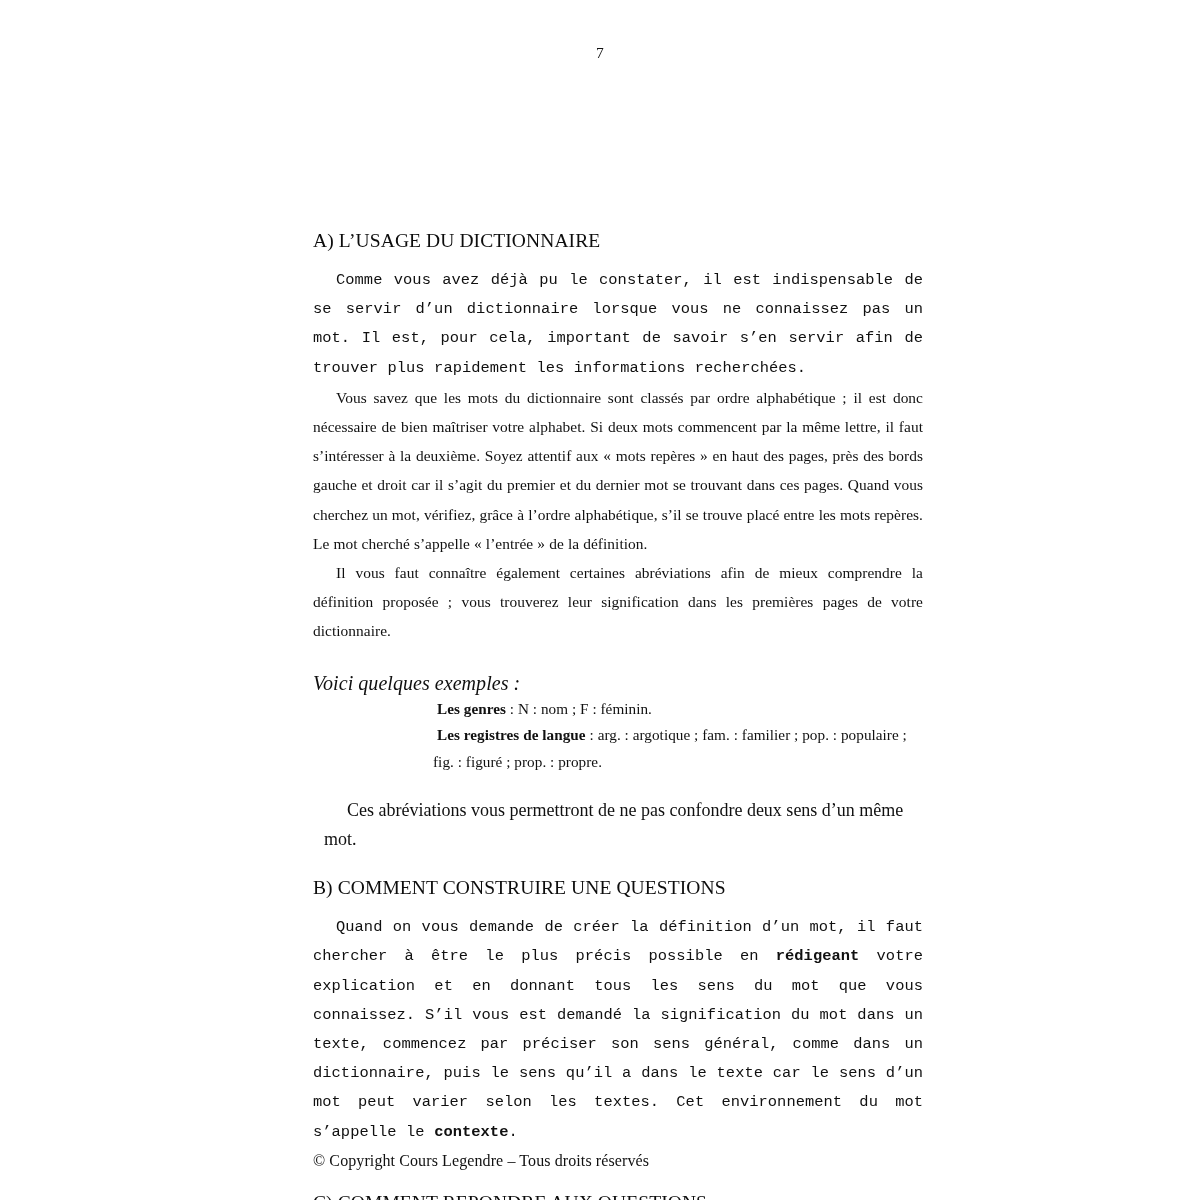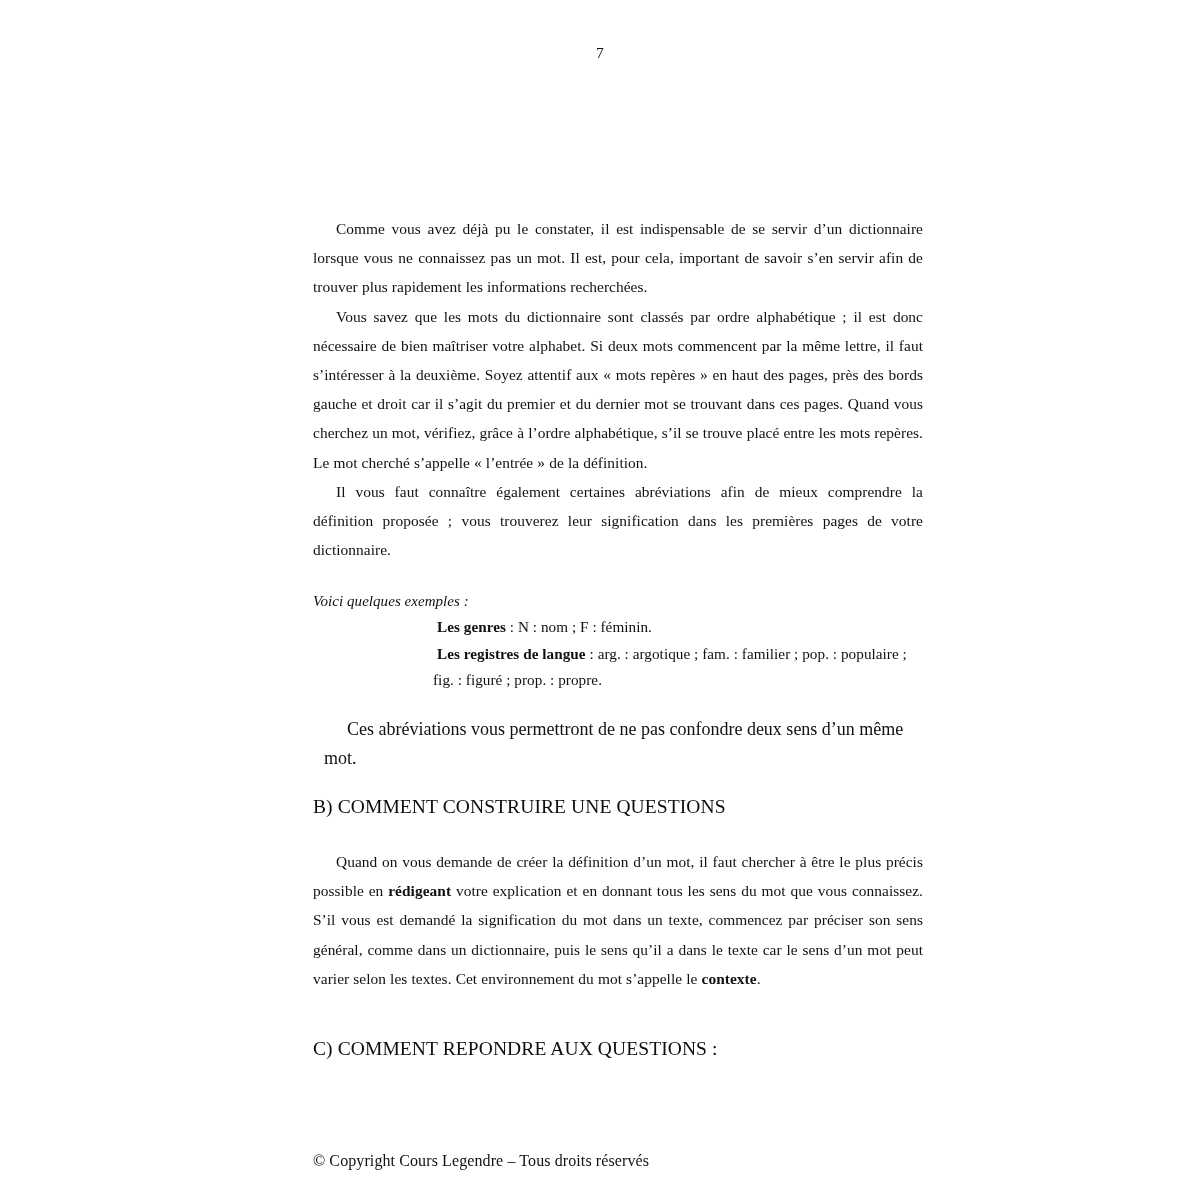"A) L’USAGE DU DICTIONNAIRE" h2.section-heading { html: none -> <h2>A) L’USAGE DU DICTIONNAIRE</h2> }
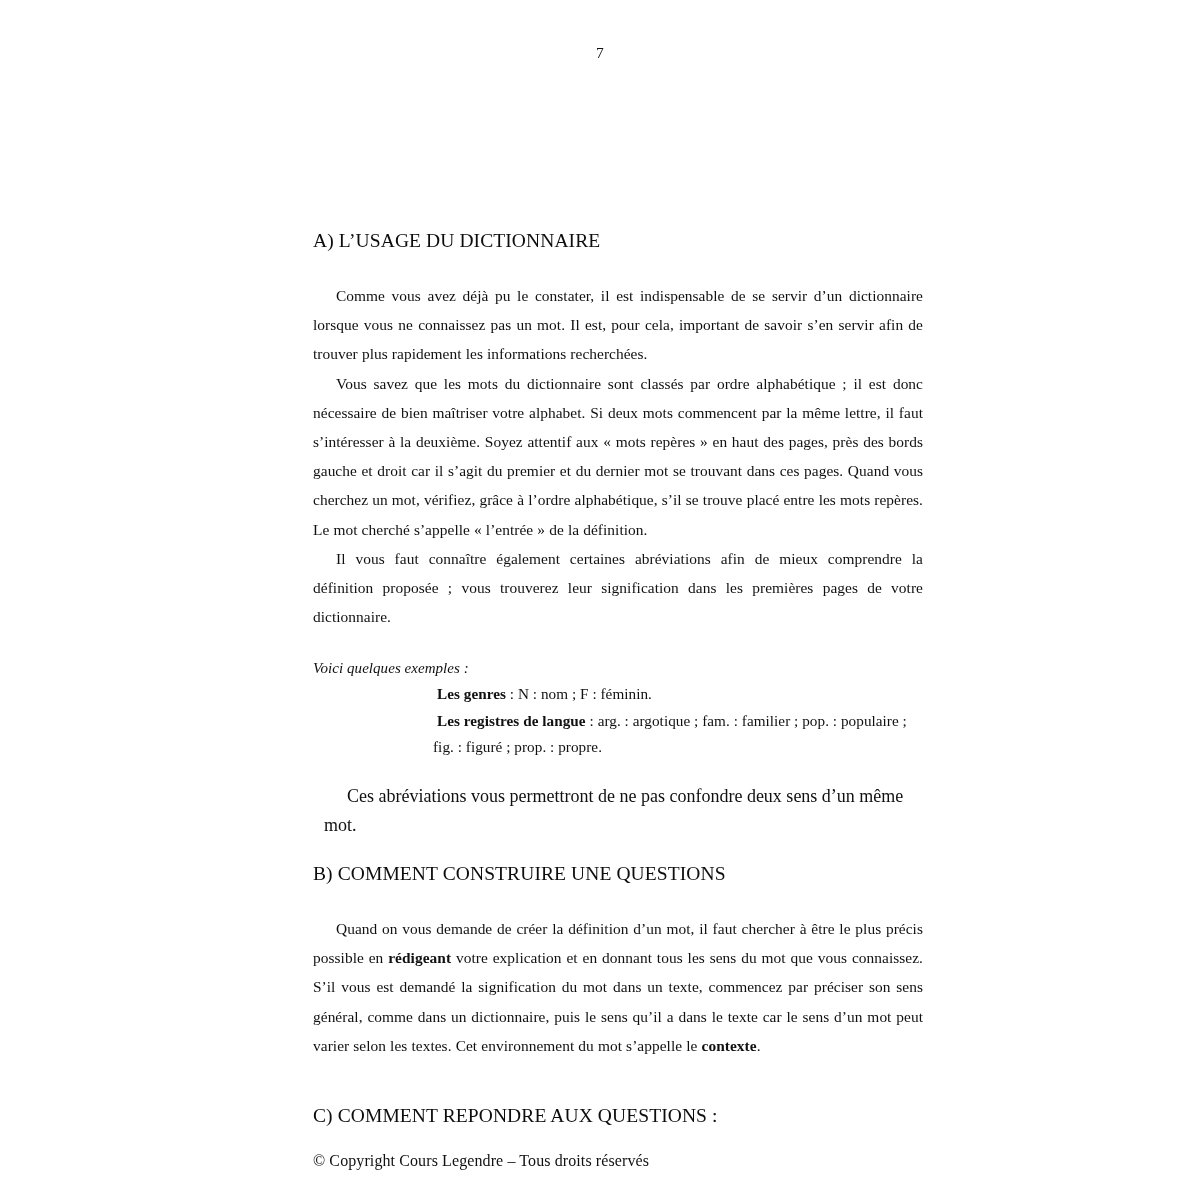"Comme vous avez déjà pu" p.body-par.first-after-heading { font-family: none -> Liberation Mono, monospace; margin-top: 28px -> 13px }
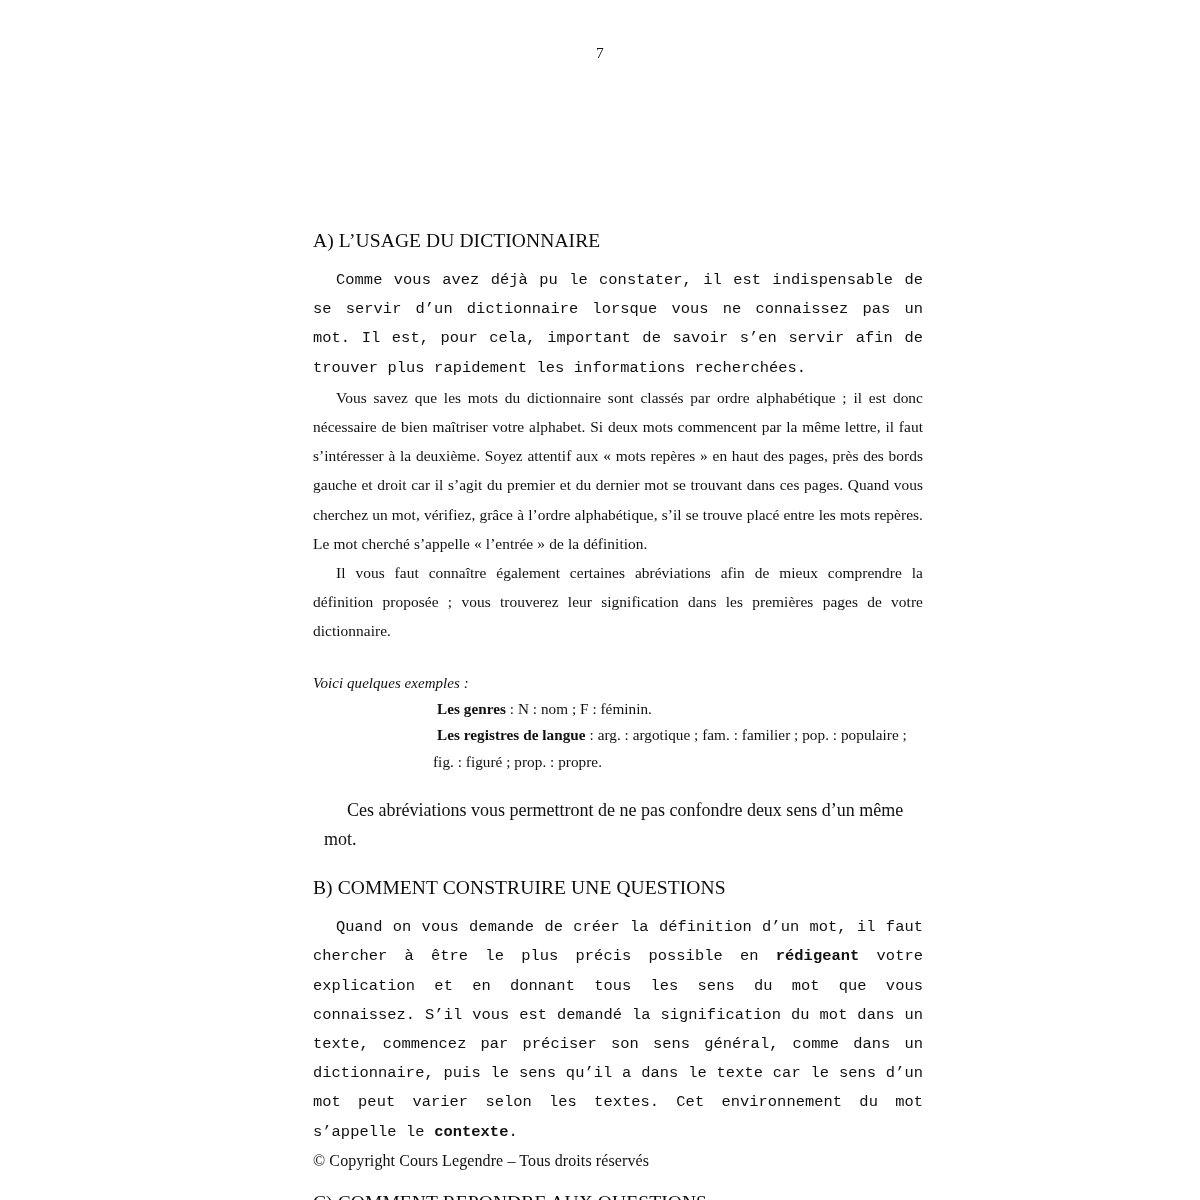"Voici quelques exemples :" .examples-intro { font-size: 15.0px -> 20px }
